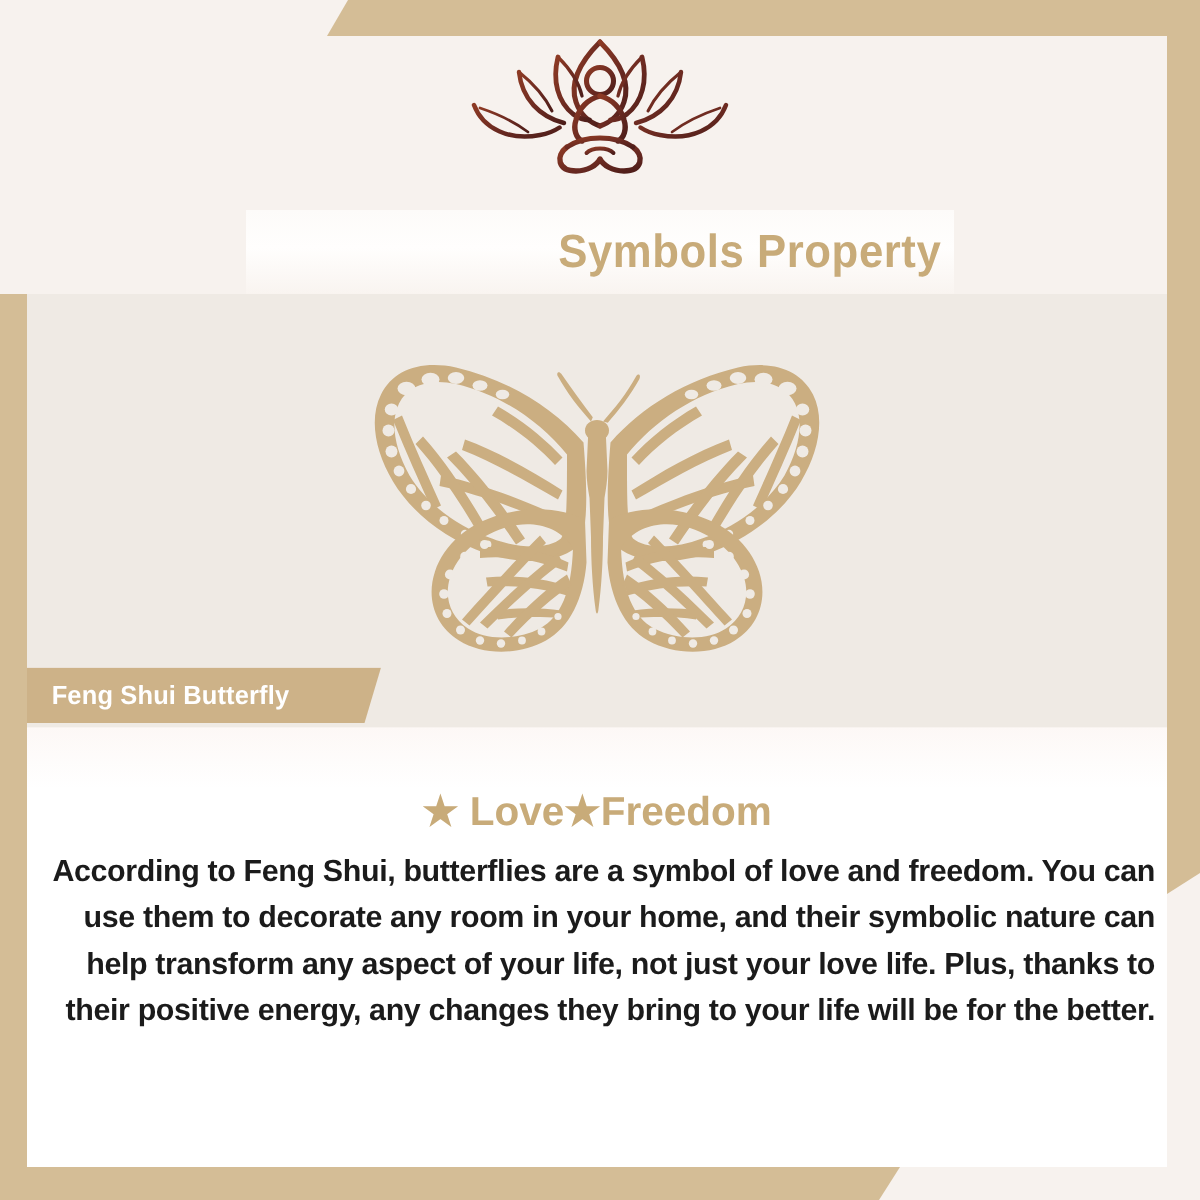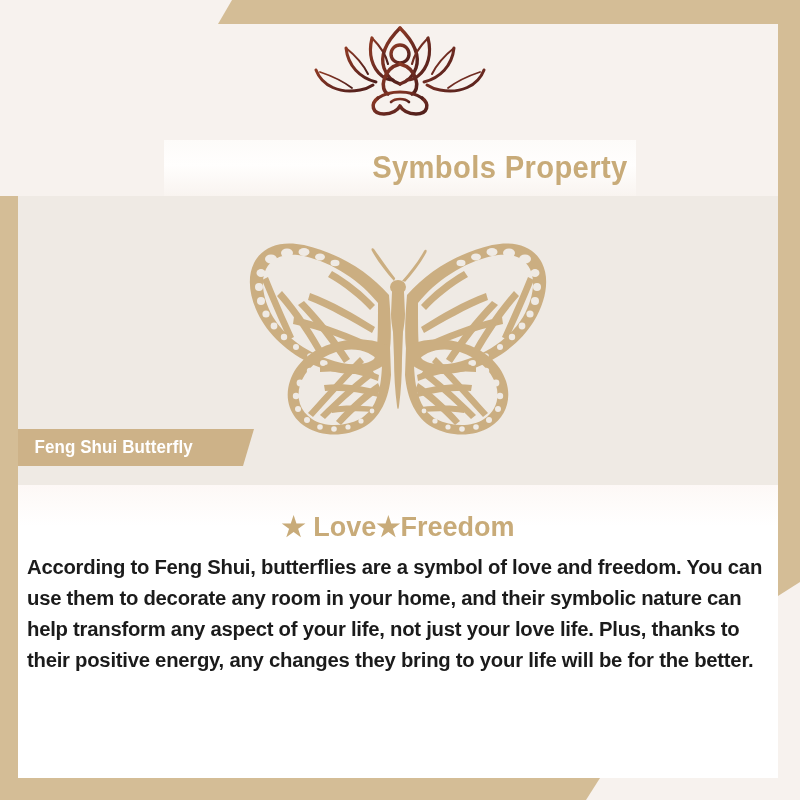"Feng Shui Butterfly" .banner { top: 429px -> 445px }
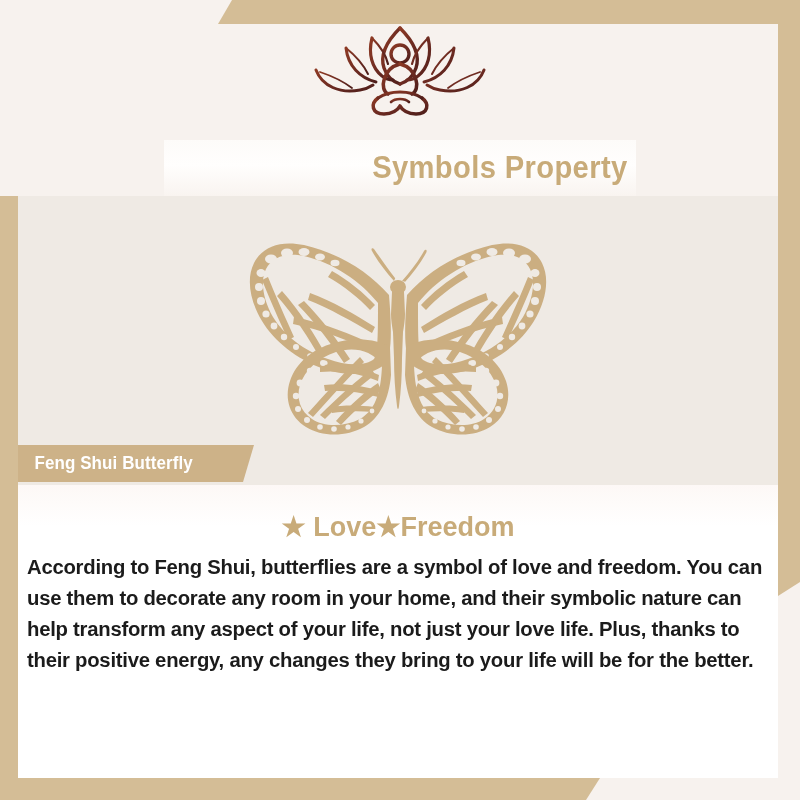"★ Love★Freedom" .tagline { margin: 26px auto 0 -> 40px auto 0 }
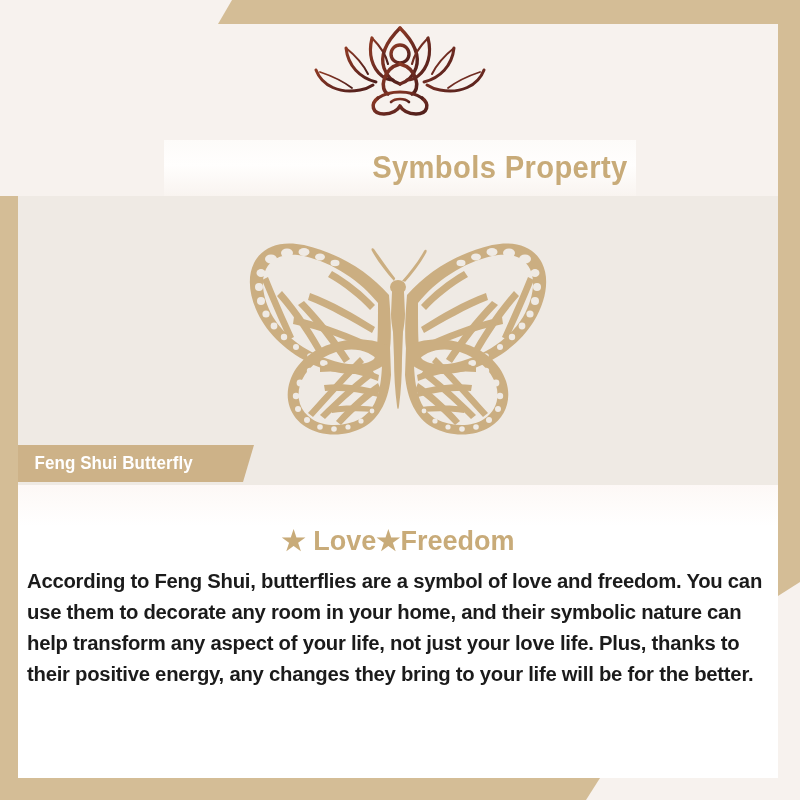"According to Feng Shui, butterflies" .paragraph { text-align: left -> right }
